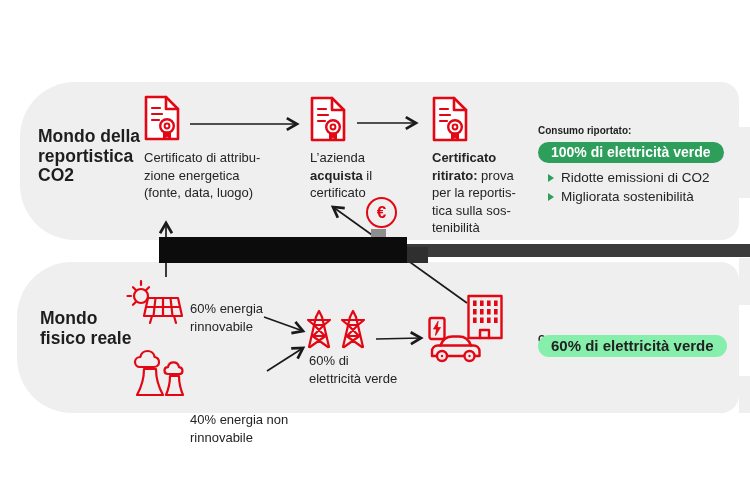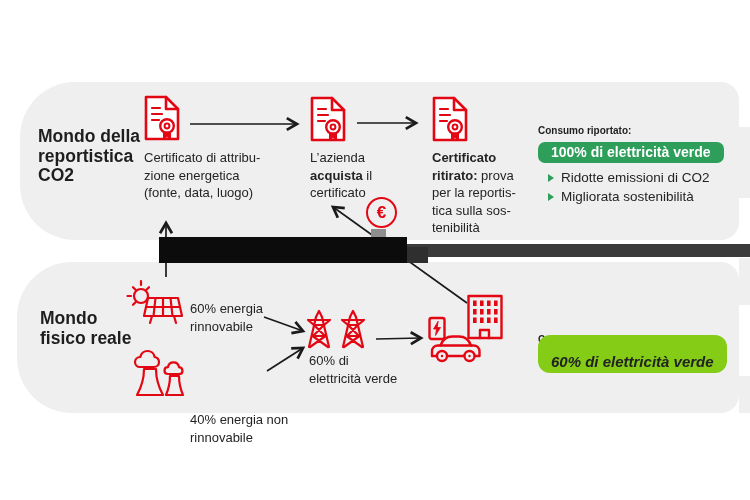"100% di elettricità verde" div.abs { border-radius: 7px -> none }
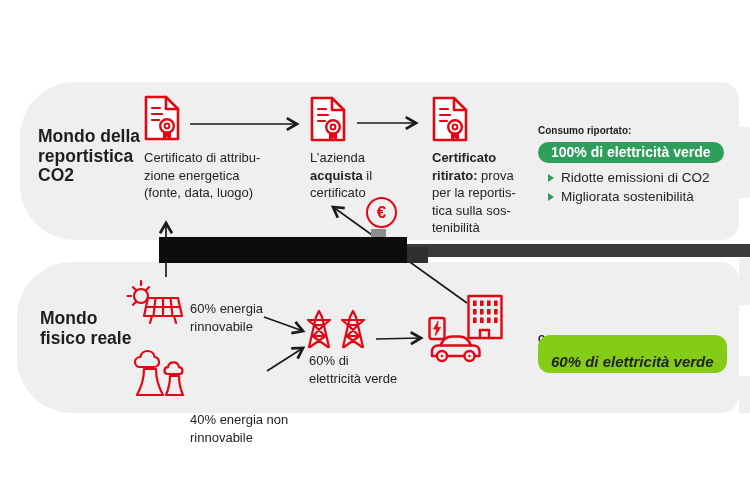"60% di elettricità verde" .pill-yellow { background: #84cc16 -> #86efac; font-style: italic -> none; padding: 18px 13px 3px 13px -> 2px 13px 3px 13px }
